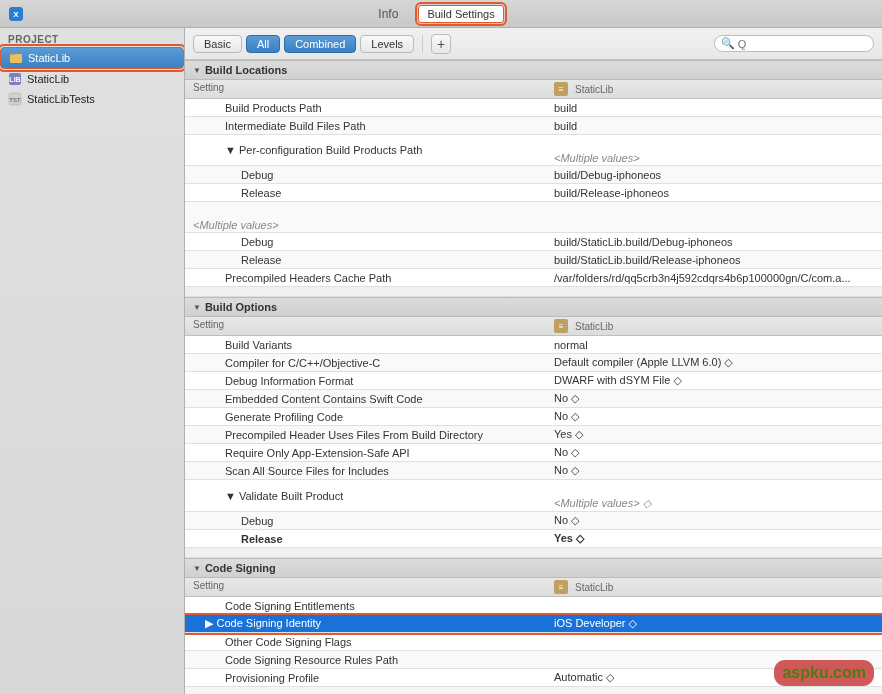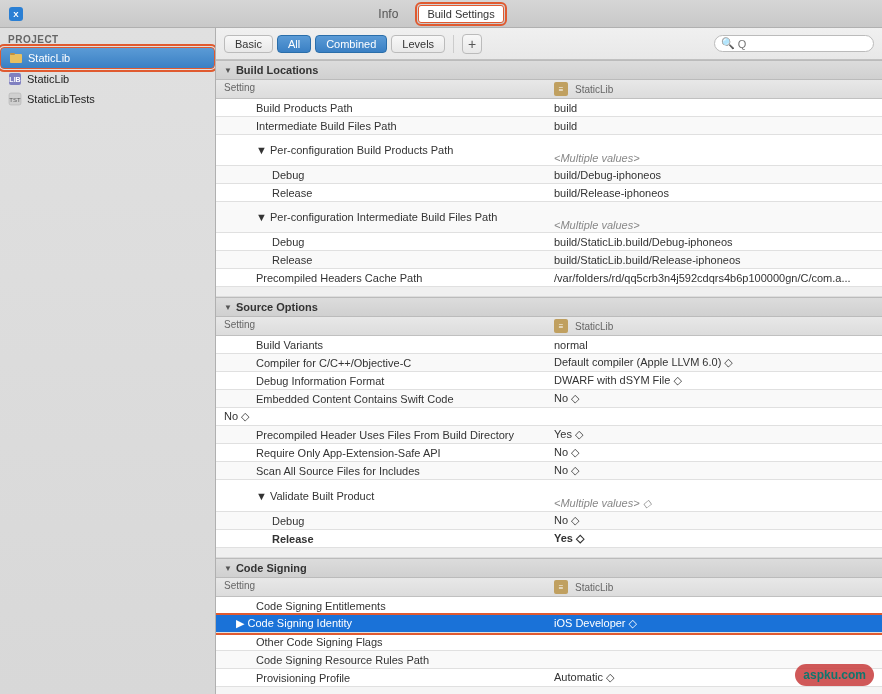"PROJECT" .sidebar { width: 216px -> 185px }
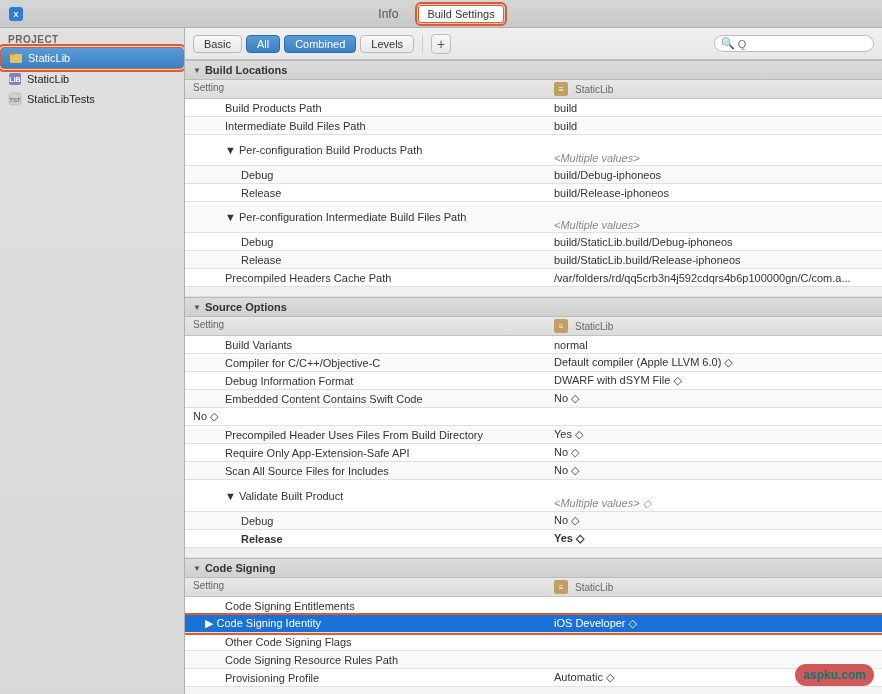"▼ Per-configuration Intermediate Build" div.setting-name { html: <div>▼ Per-configuration Intermediate Build Files Path</div> -> none }
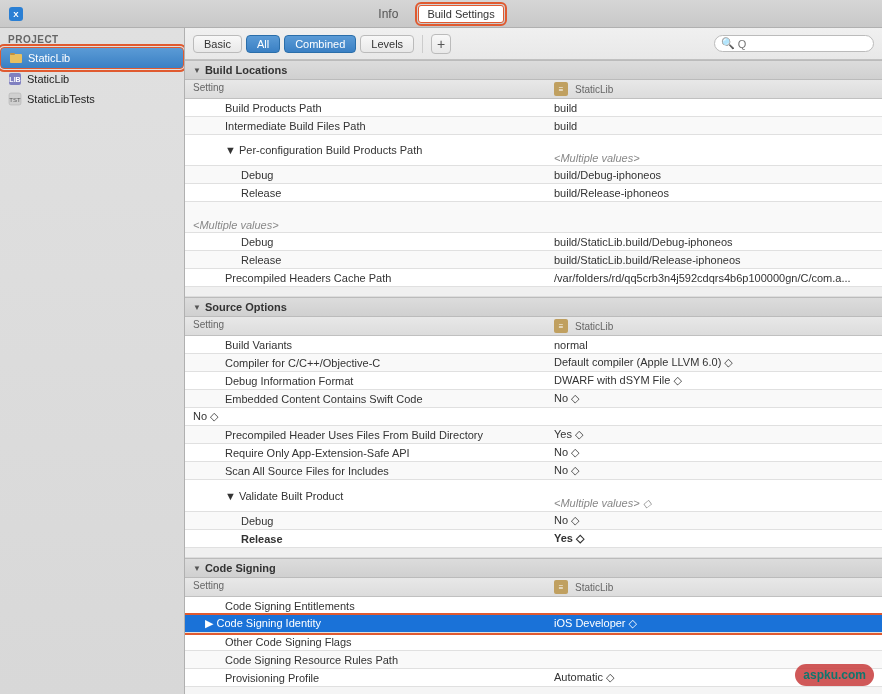"Source Options" span { text: Source -> Build }
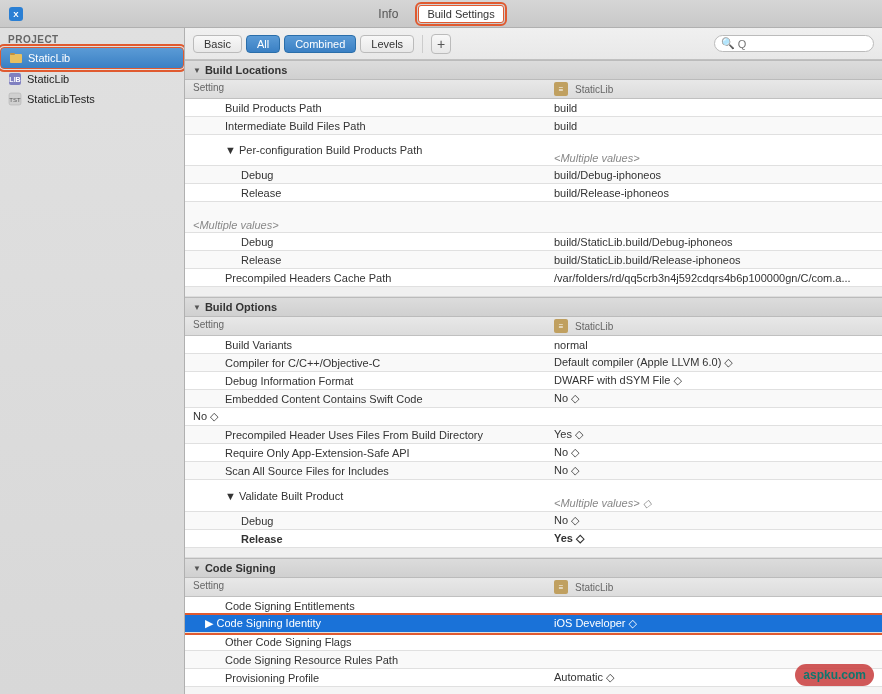"Generate Profiling Code" div.setting-name { html: none -> <div>Generate Profiling Code</div> }
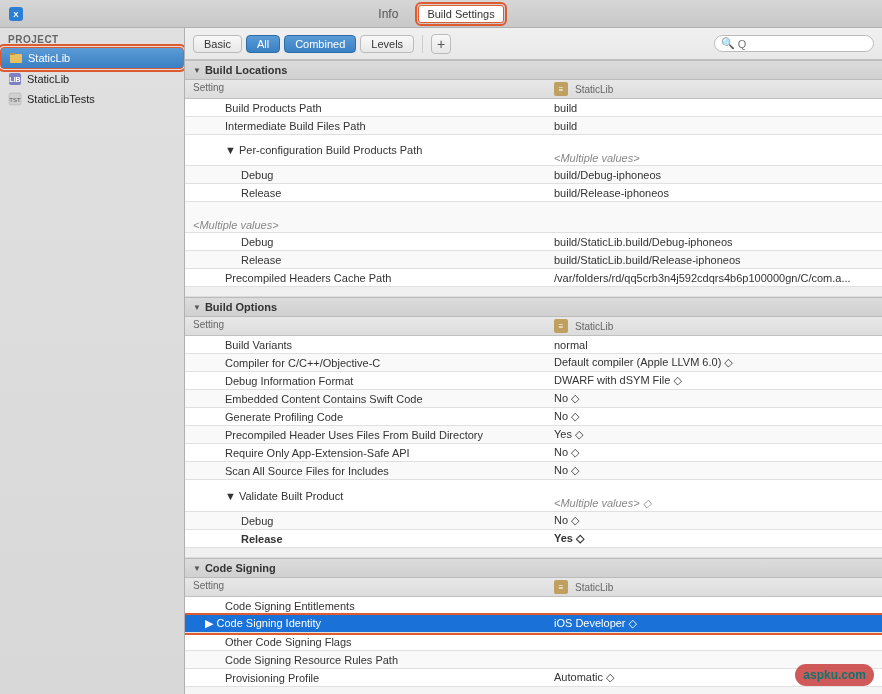"aspku.com" .watermark { color: #0f766e -> #4d7c0f; font-size: 12px -> 16px }
